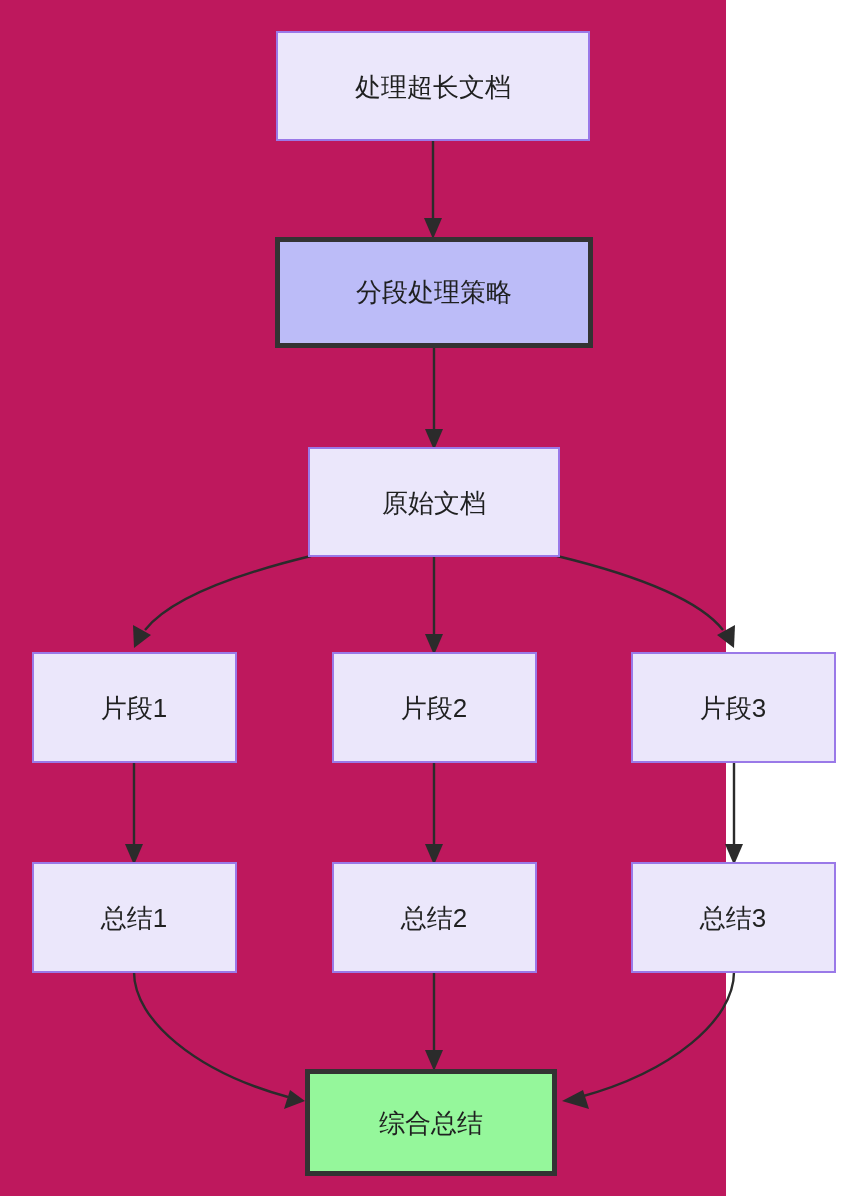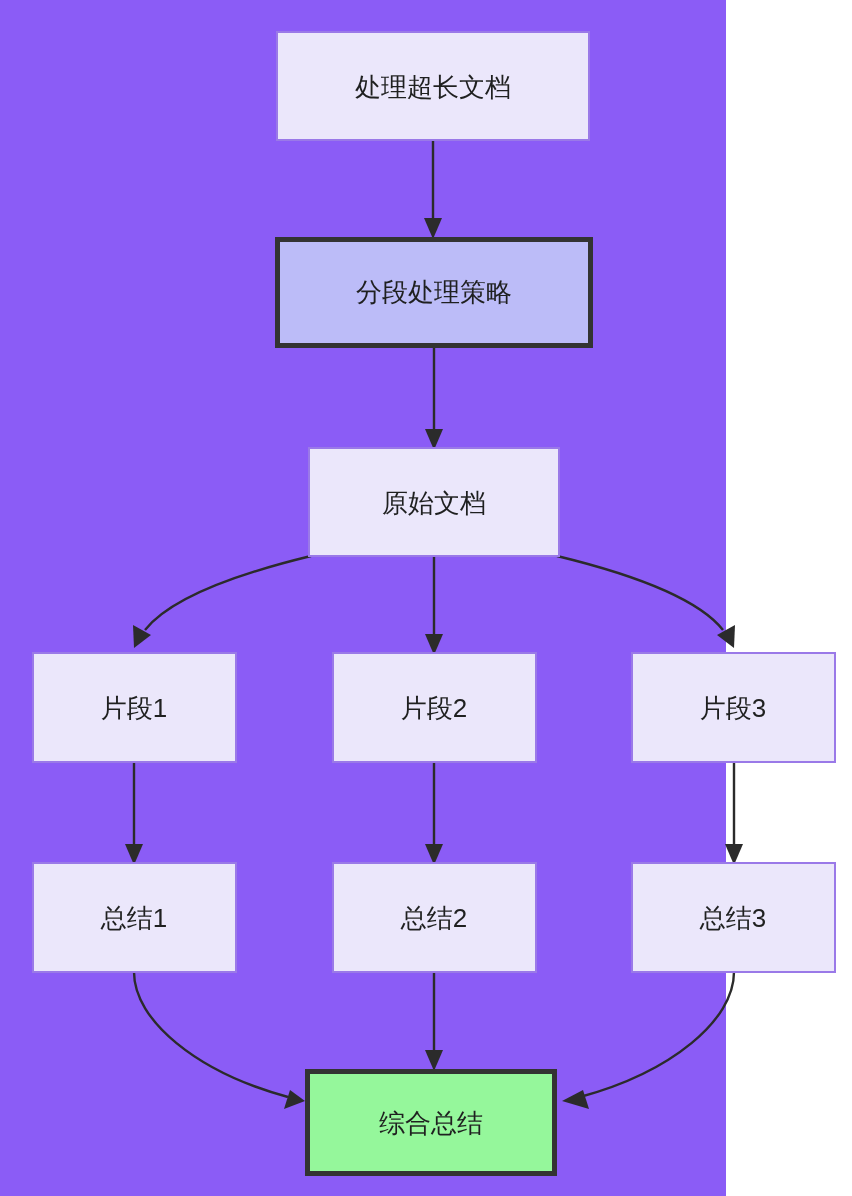"处理超长文档" #flowchart-root { background: #8b5cf6 -> #be185d }
